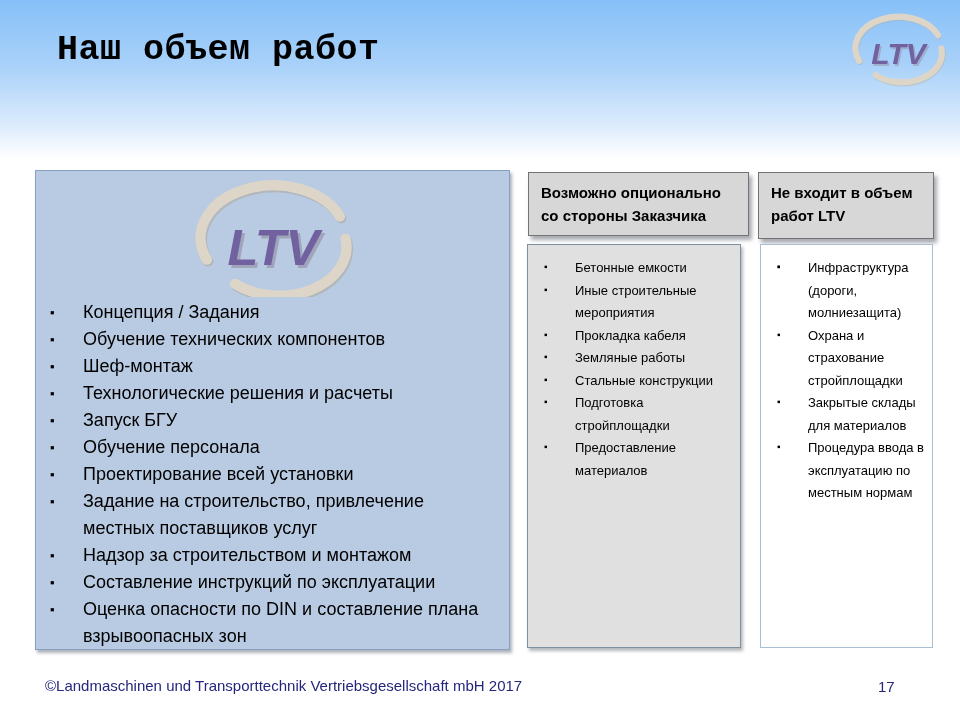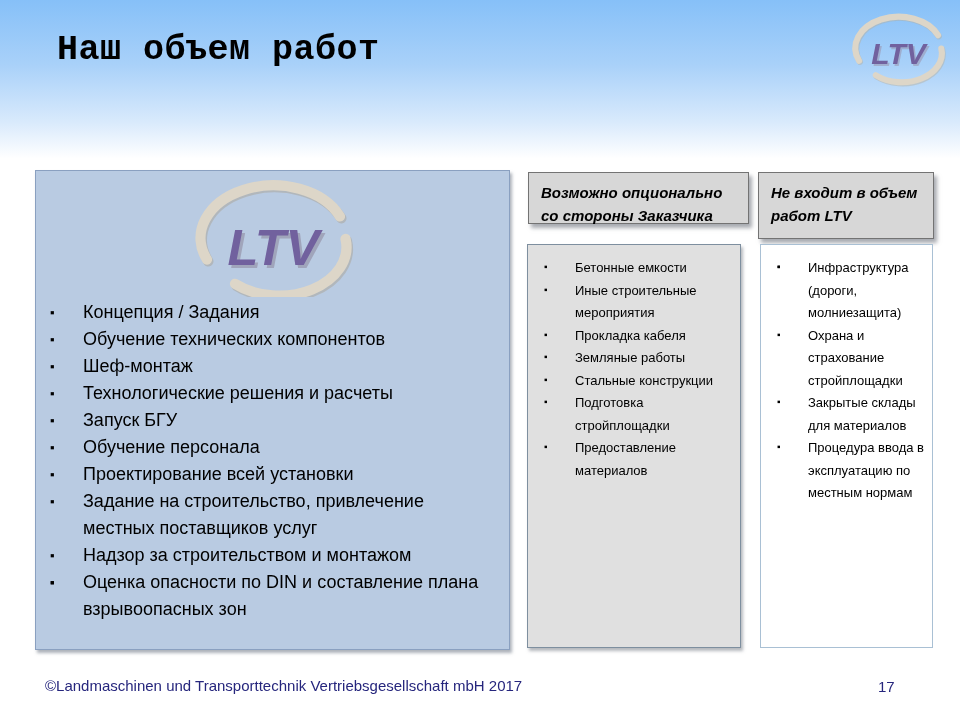"Возможно опционально со стороны" .hdr-mid { font-style: italic -> none; height: 52px -> 64px }
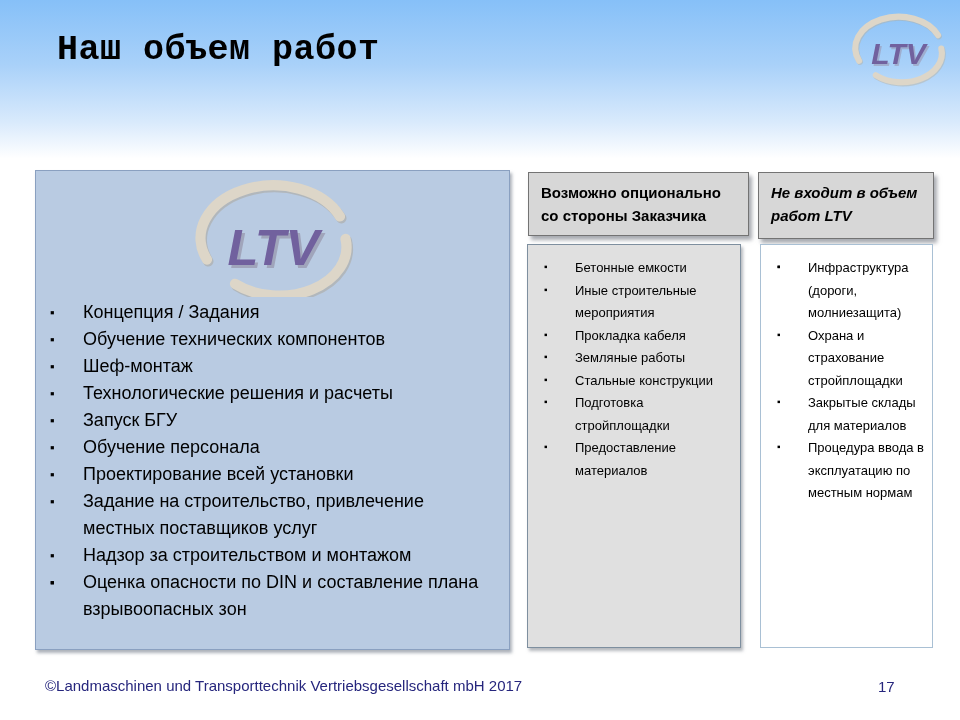"Не входит в объем работ" .hdr-right { font-style: italic -> none }
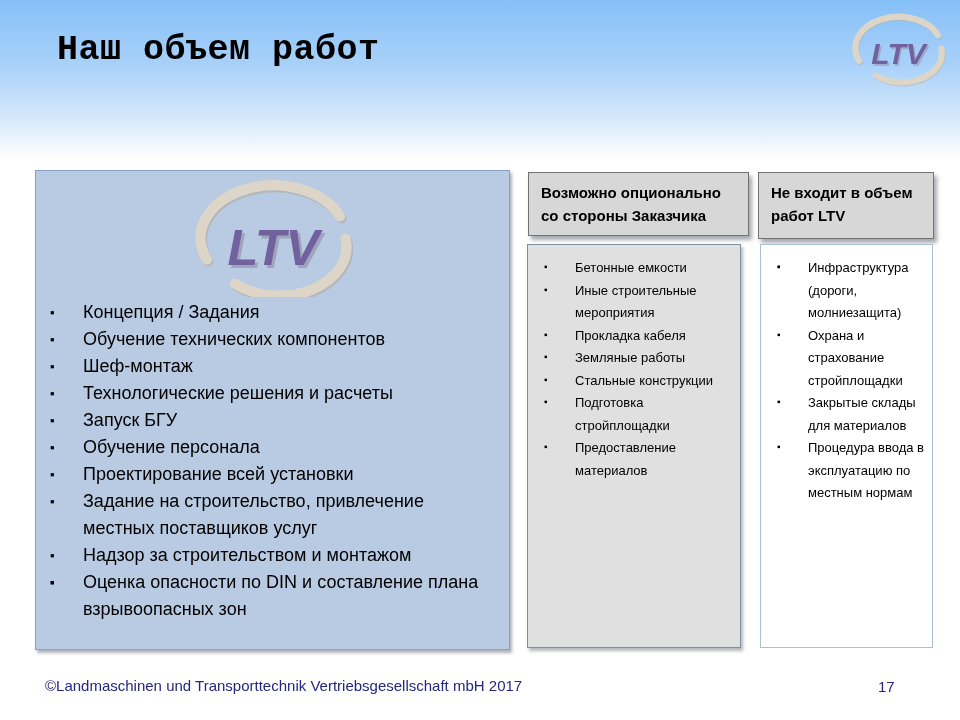"Составление инструкций по эксплуатации" span { html: none -> <span>Составление инструкций по эксплуатации</span> }
